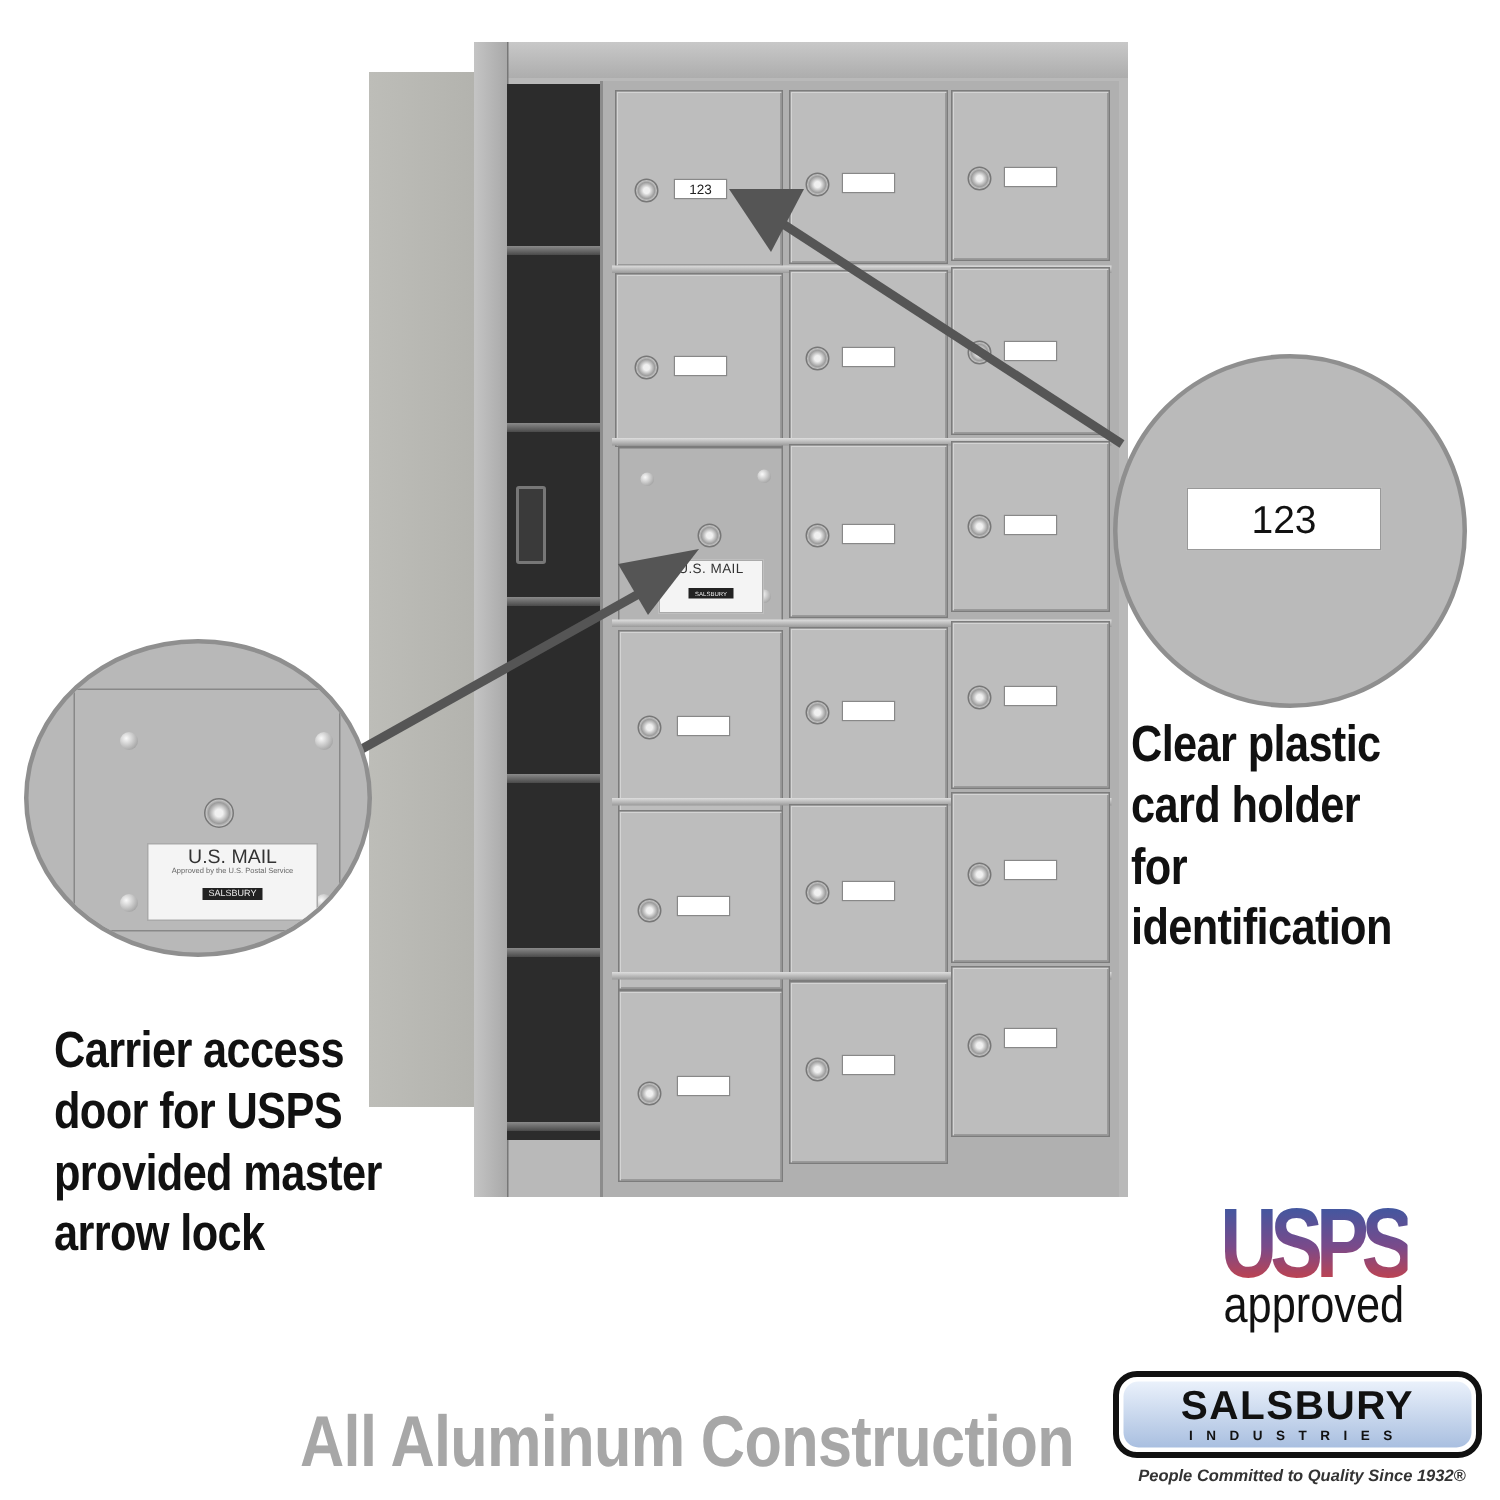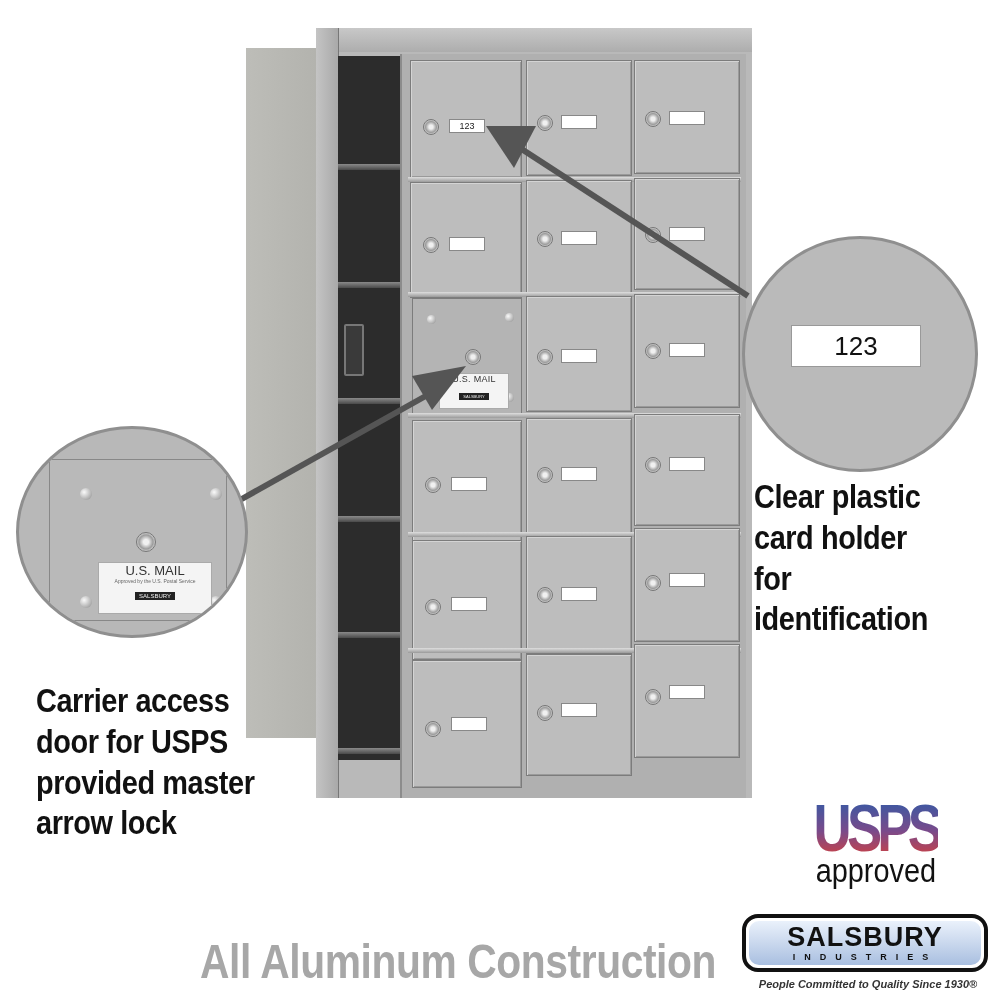"People Committed to Quality Since" div.abs { text: 1930 -> 1932 }
